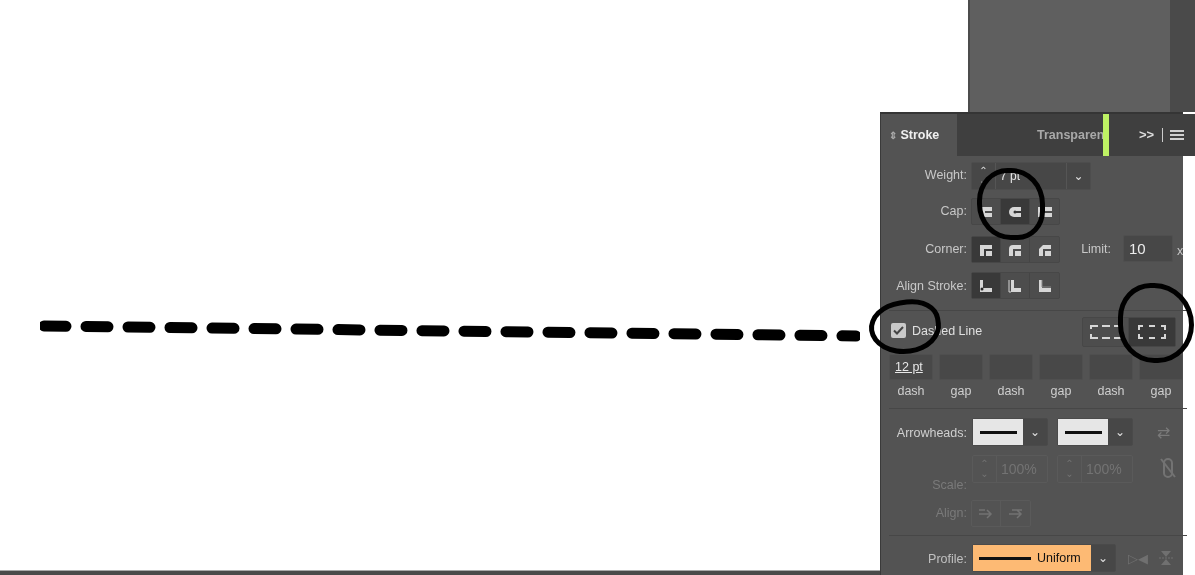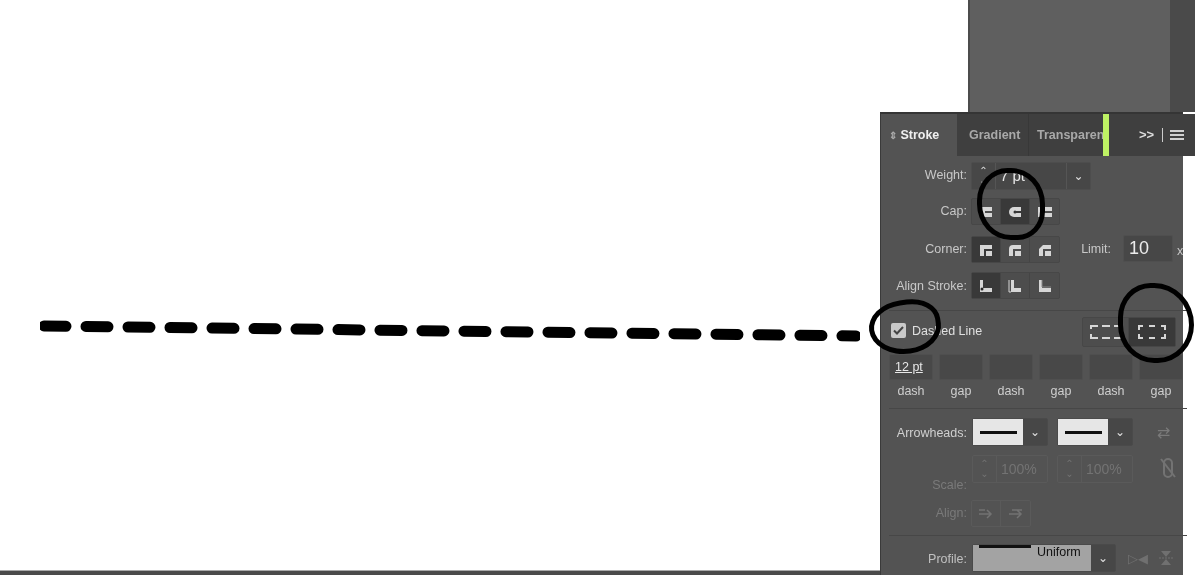"Gradient" div.tab { html: <div><span>Gradient</span></div> -> none }
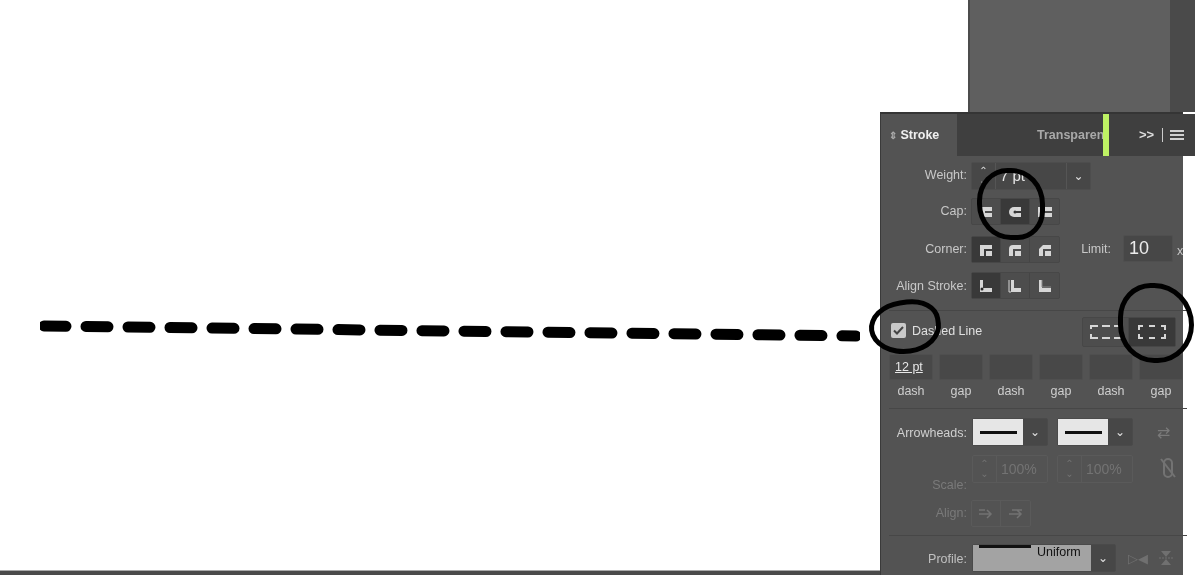"7 pt" .weight-wrap .val { font-size: 15px -> 12px }
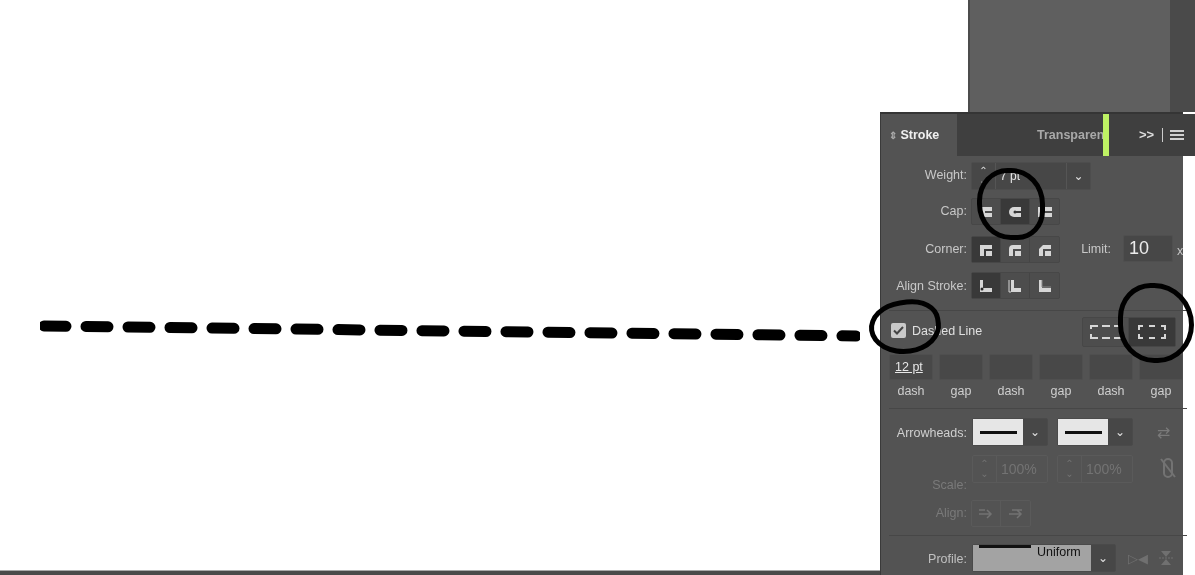"10" .field { font-size: 18px -> 15px }
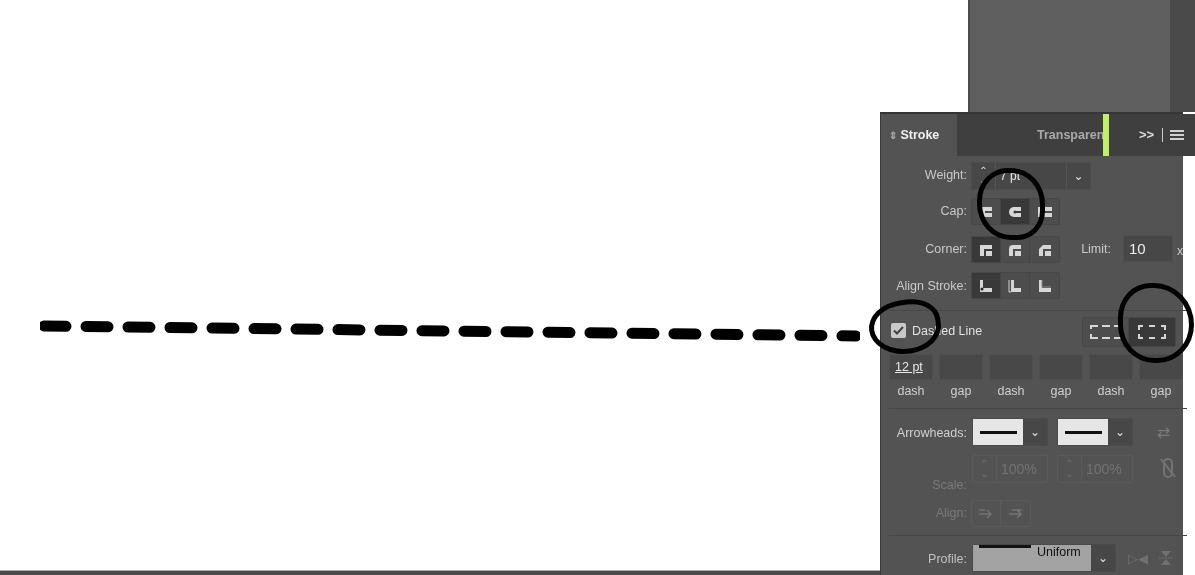"Uniform" .profile-sel .sw { align-items: none -> center; background: #a3a3a3 -> #fdba74 }
